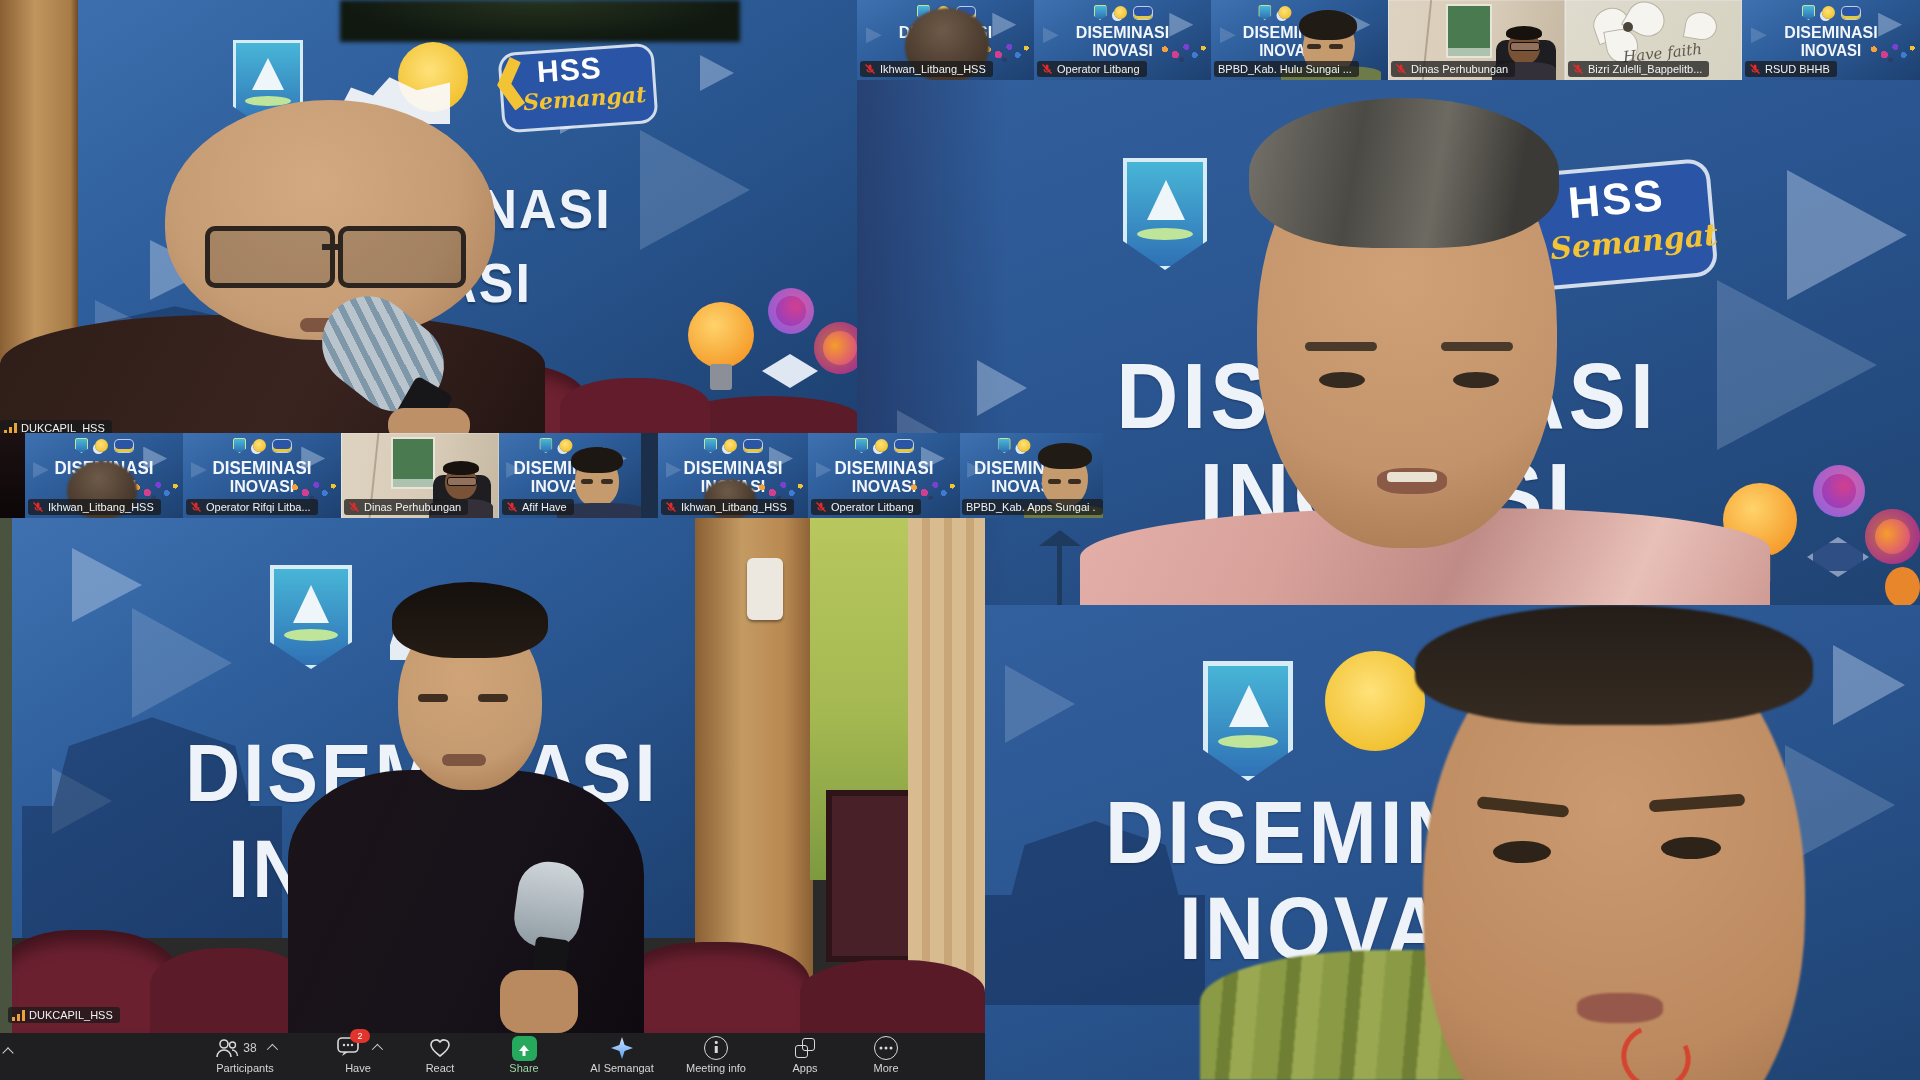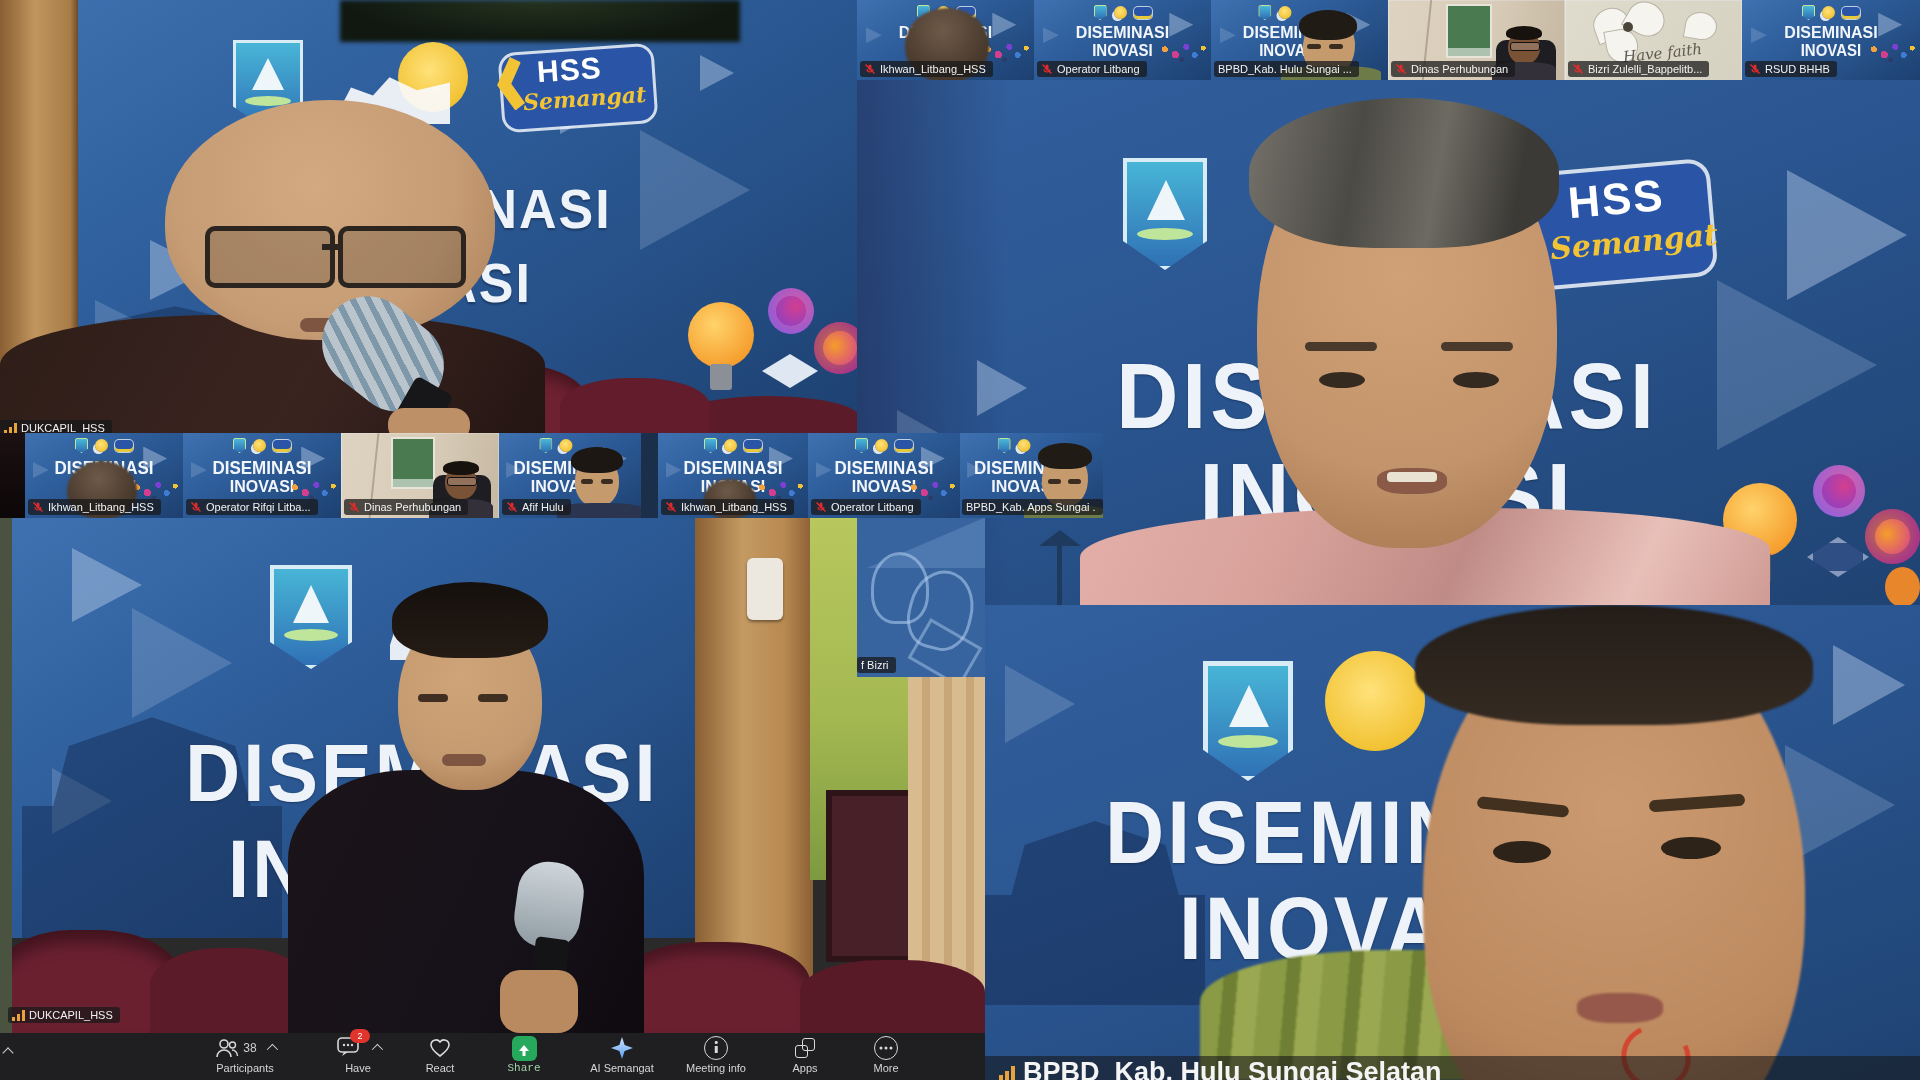"Afif Hulu" span { text: Hulu -> Have }
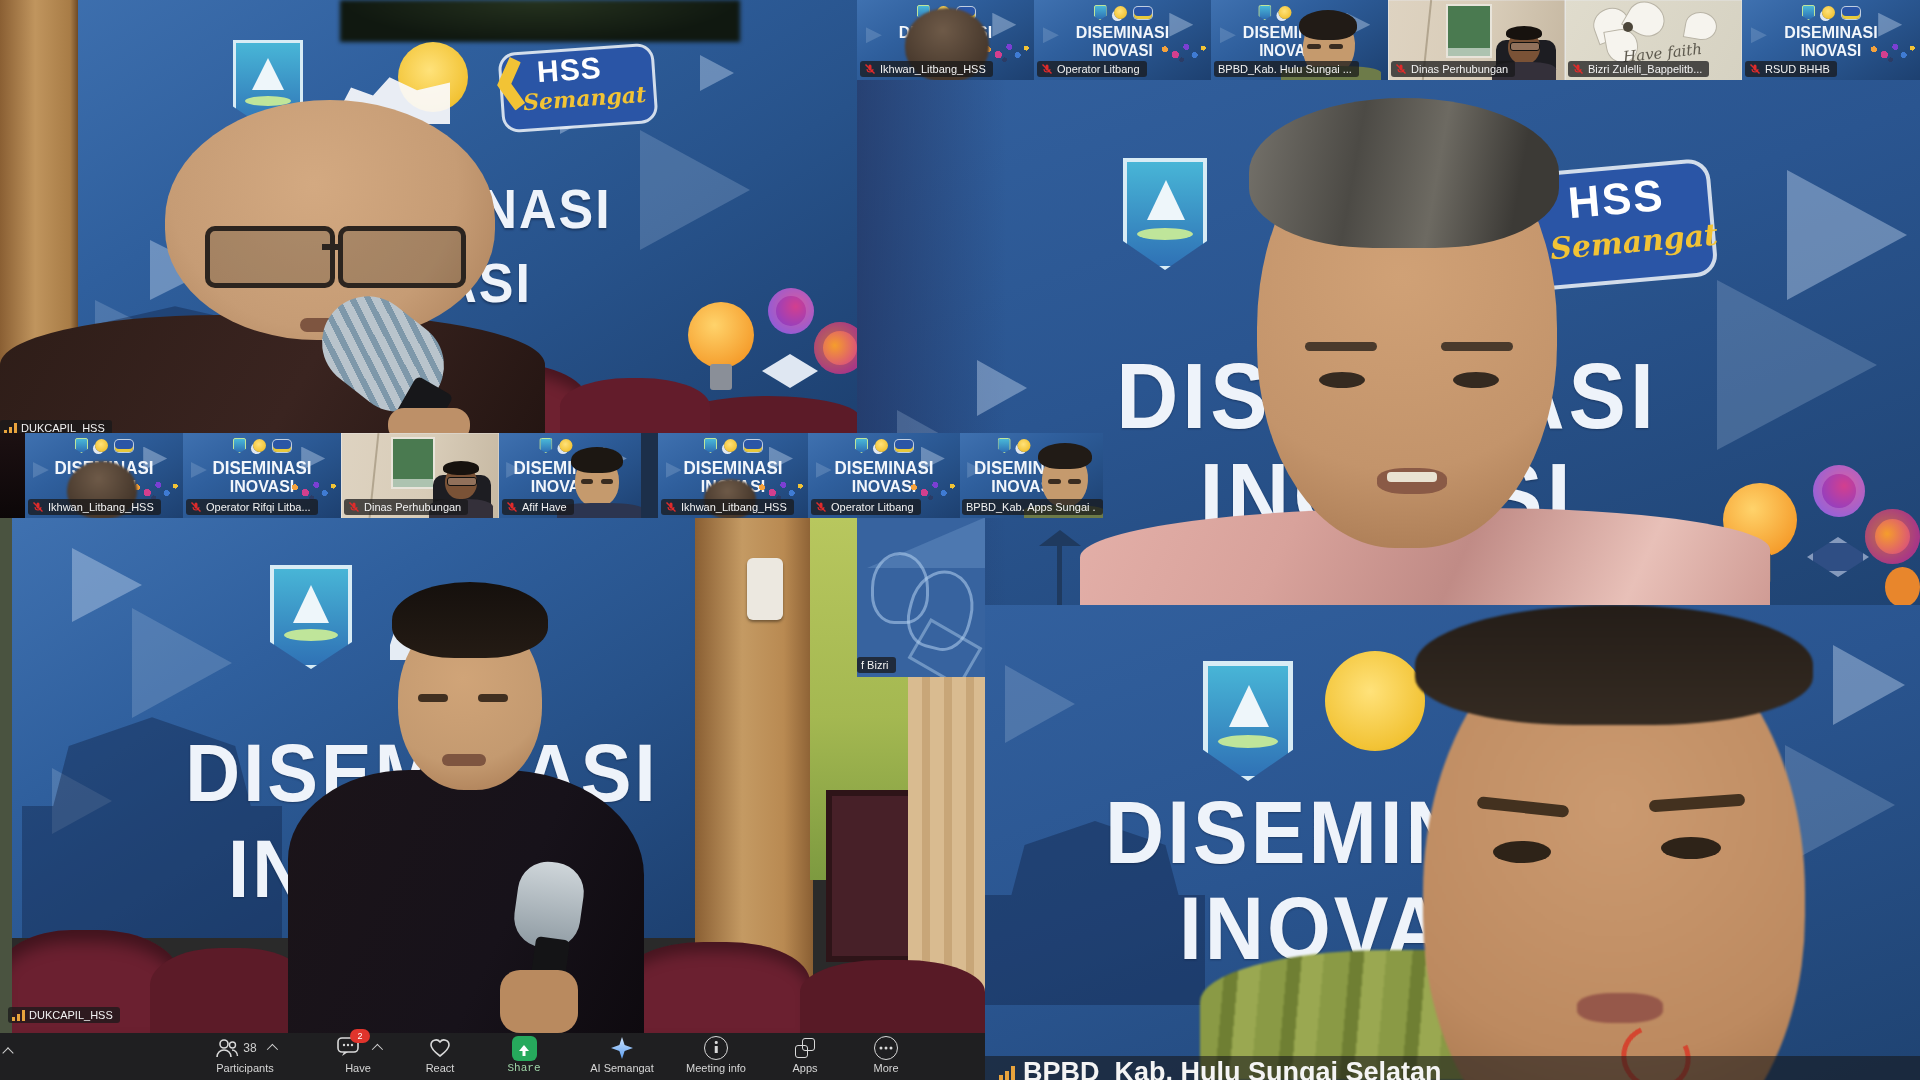"f Bizri" div.video { html: <div> <div></div> <div></div> <div></div> <div></div> <div> <span>f Bizri</span> </div> </div> -> none }
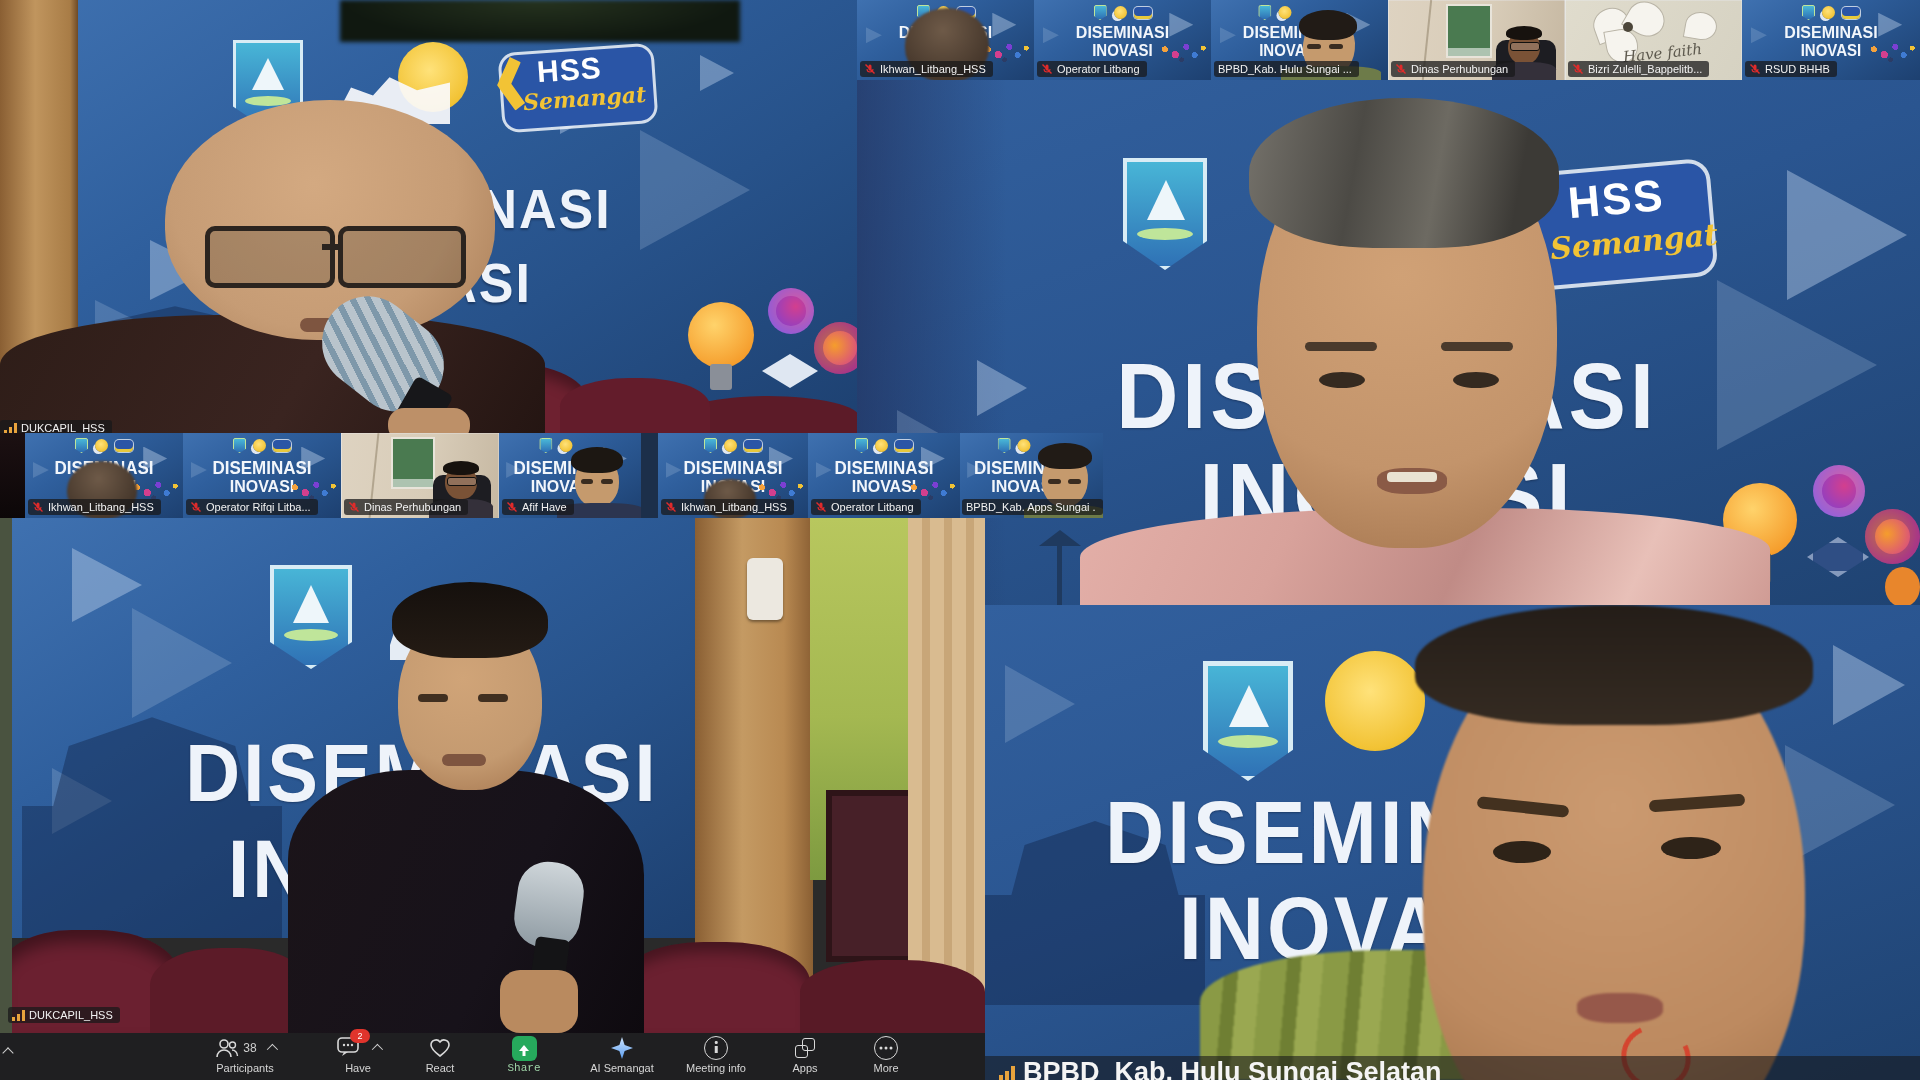"Share" div.tb-lb { font-family: Liberation Mono, monospace -> none }
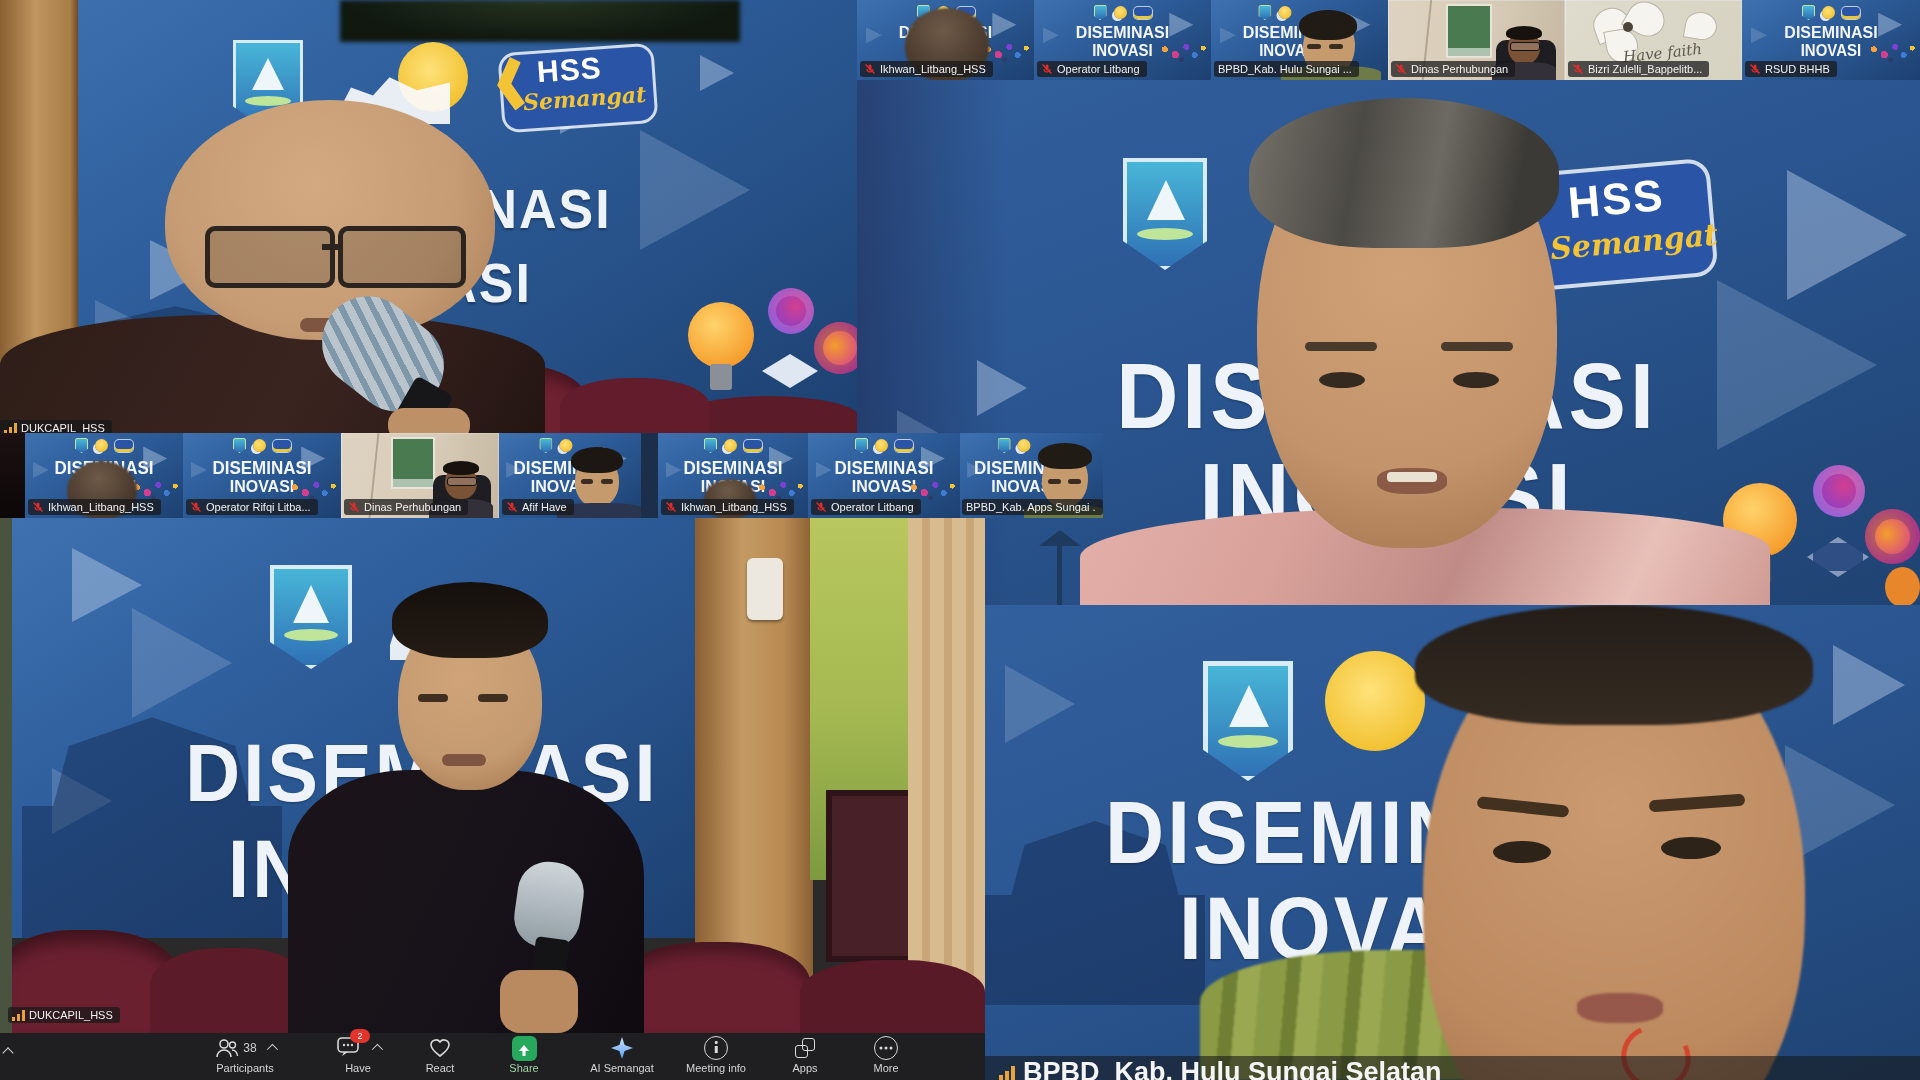"BPBD_Kab. Hulu Sungai Selatan" div.abs { html: <div> <div> <span></span> <span>BPBD_Kab. Hulu Sungai Selatan</span> </div> </div> -> none }
